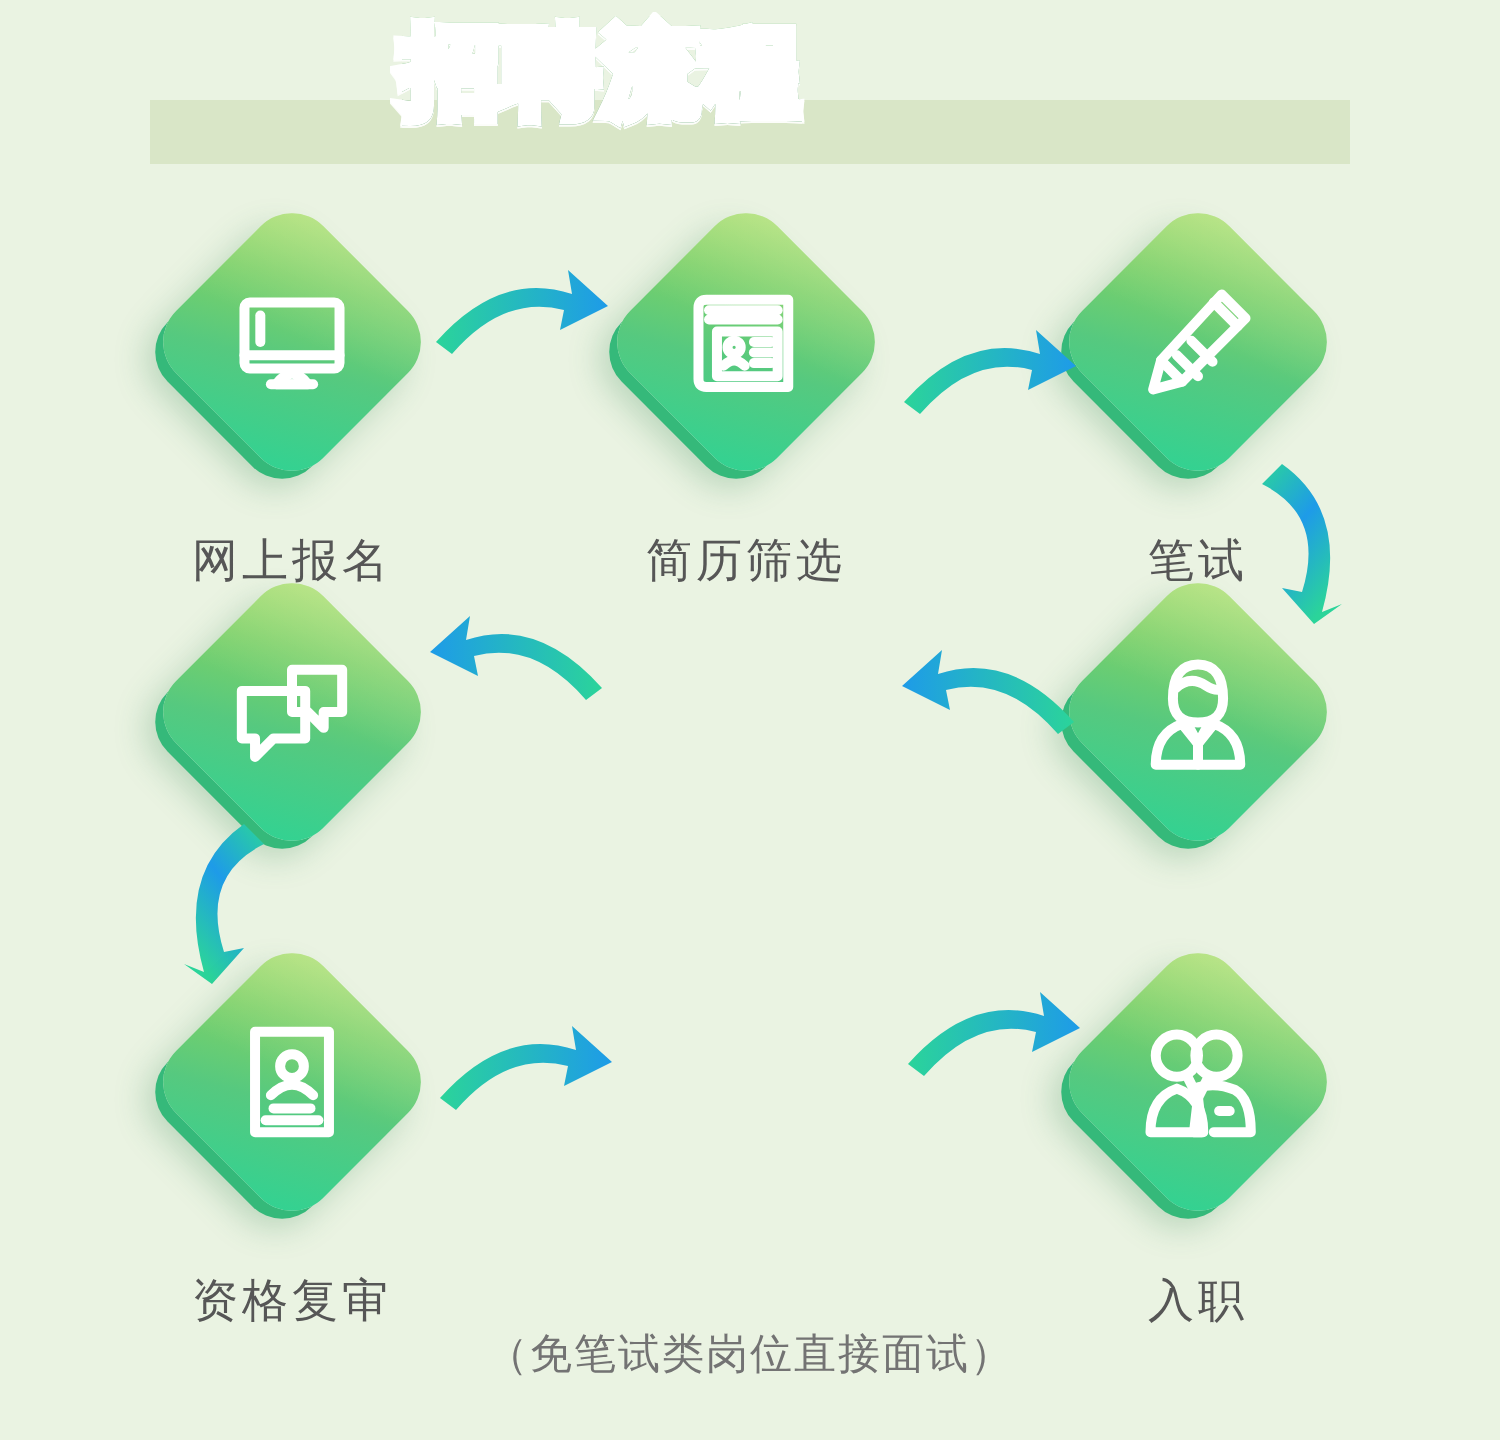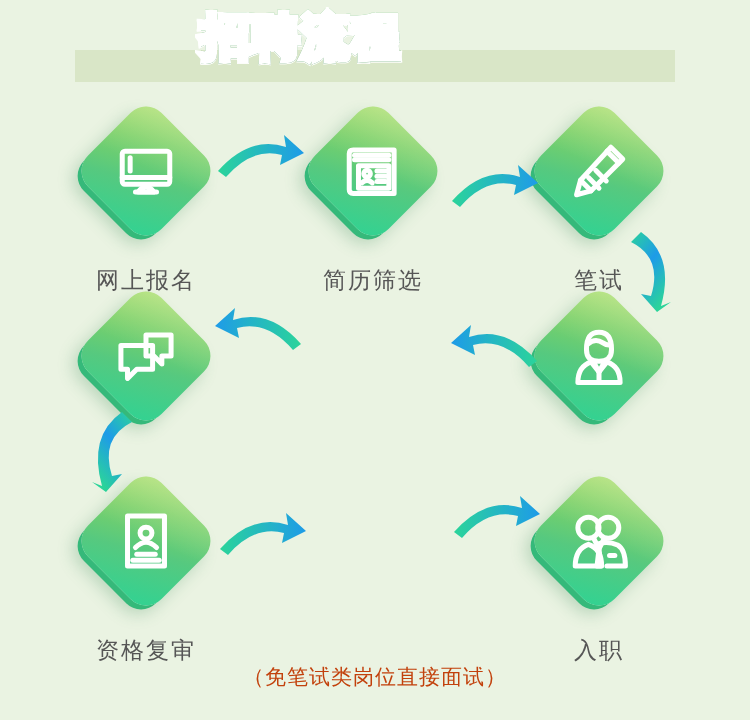"（免笔试类岗位直接面试）" .footnote { color: #c2410c -> #737373 }
